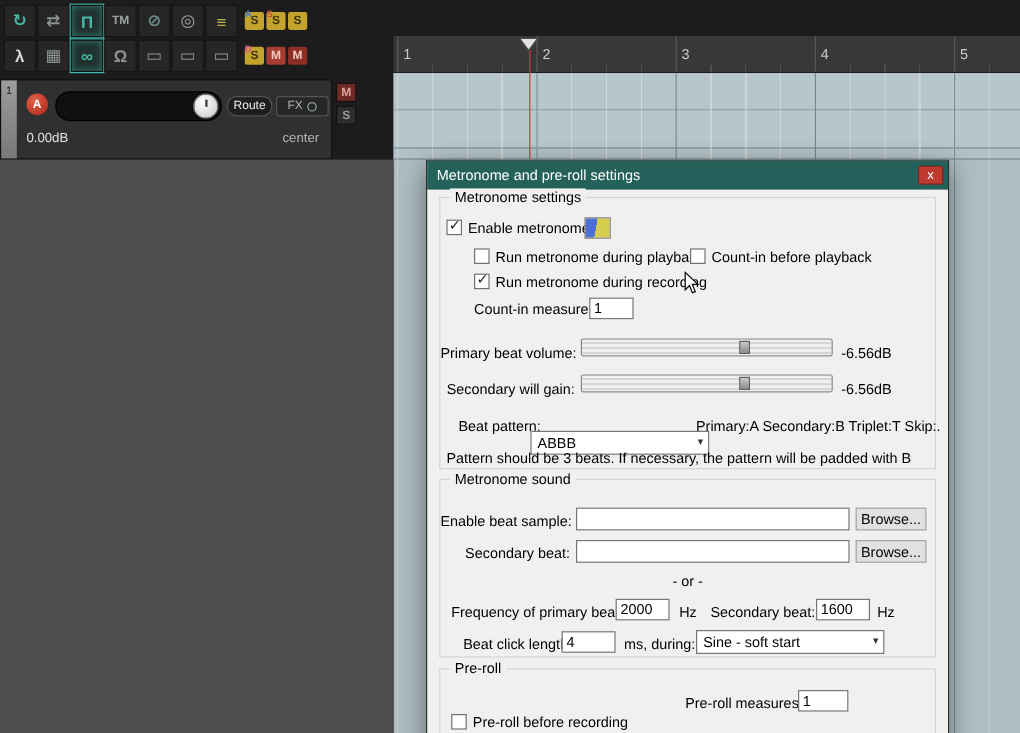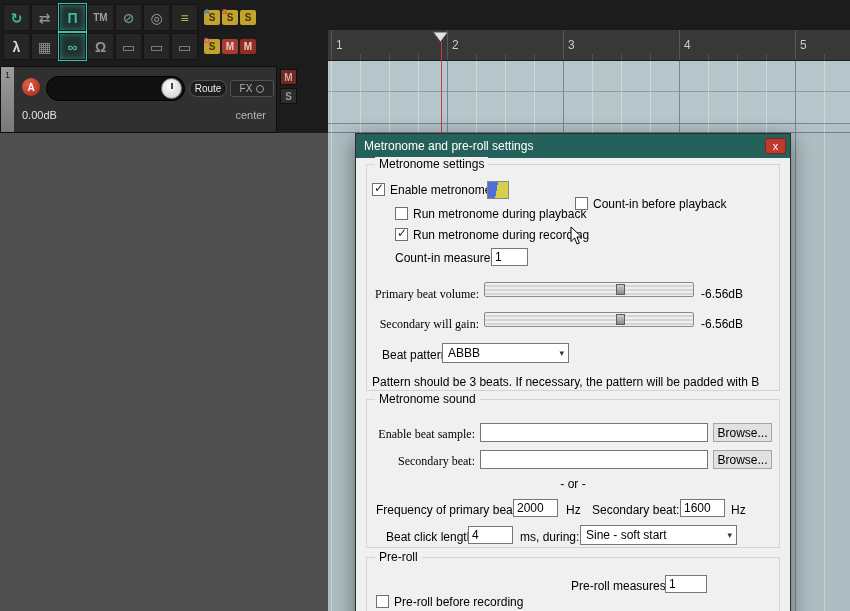"Count-in before playback" div.cb { top: 31px -> 41px }
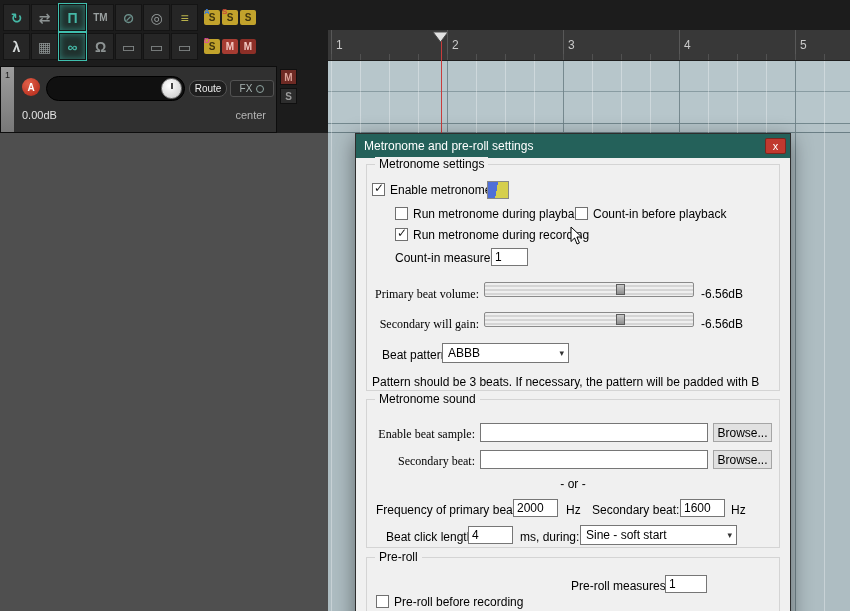"Primary beat volume:" .rlbl { font-family: Liberation Serif, serif -> none }
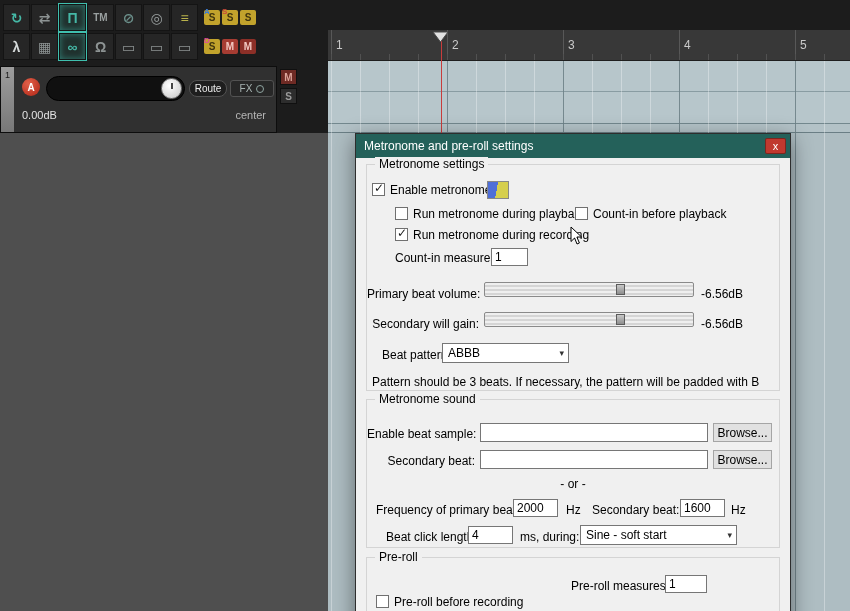"Primary:A Secondary:B Triplet:T Skip:." span.lbl { html: none -> <span>Primary:A Secondary:B Triplet:T Skip:.</span> }
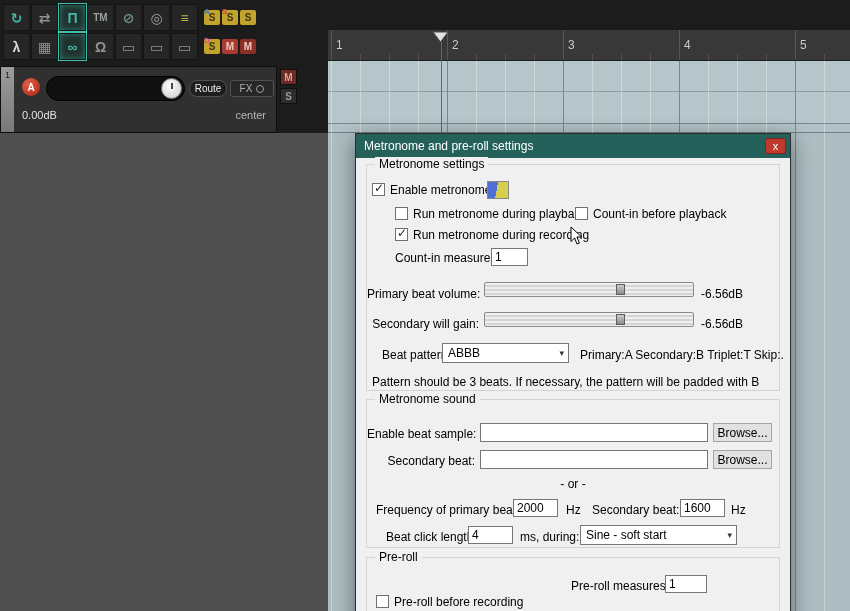"ABBB" div.combo { top: 178px -> 194px; width: 127px -> 149px }
